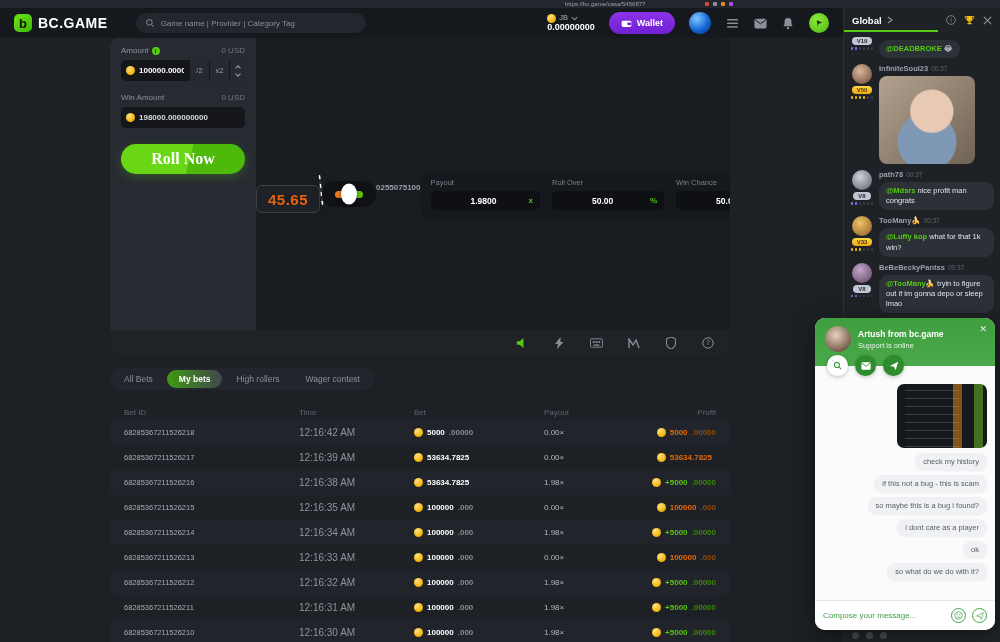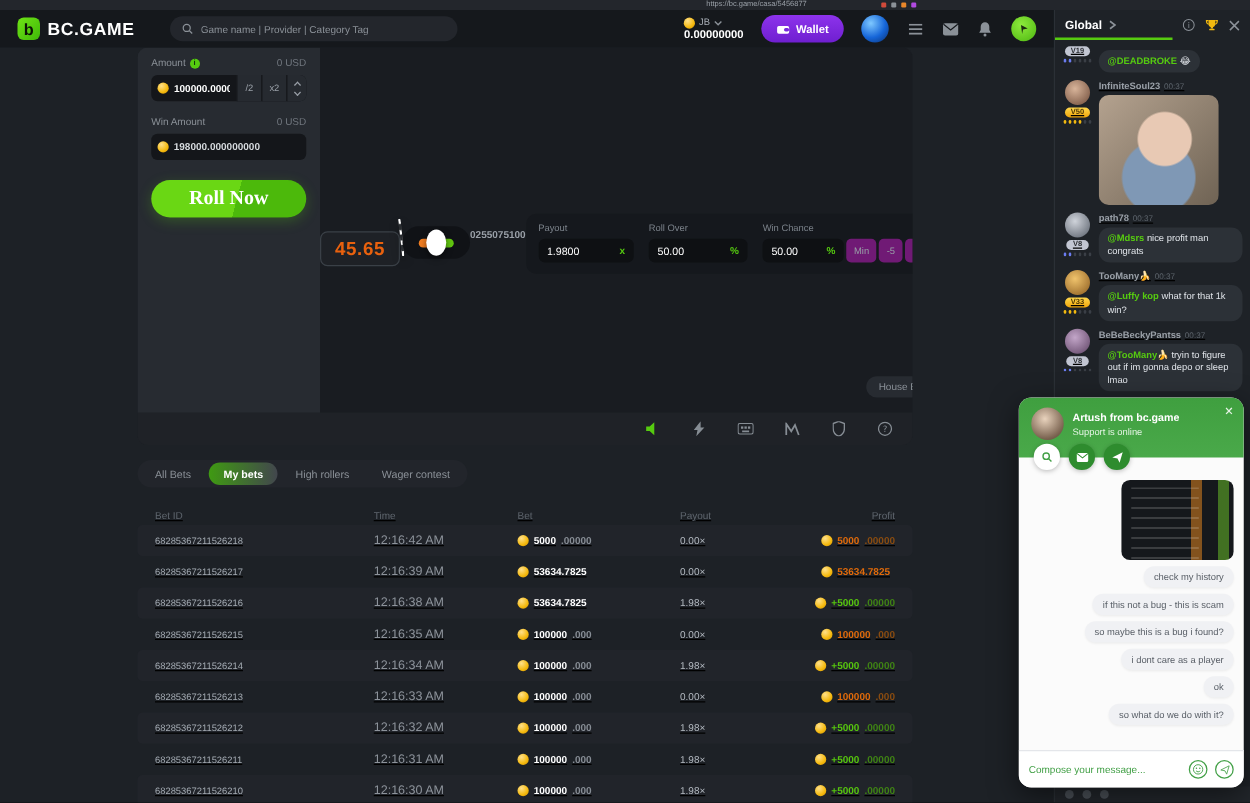"@DEADBROKE 😂" .msg { text-decoration: underline -> none }
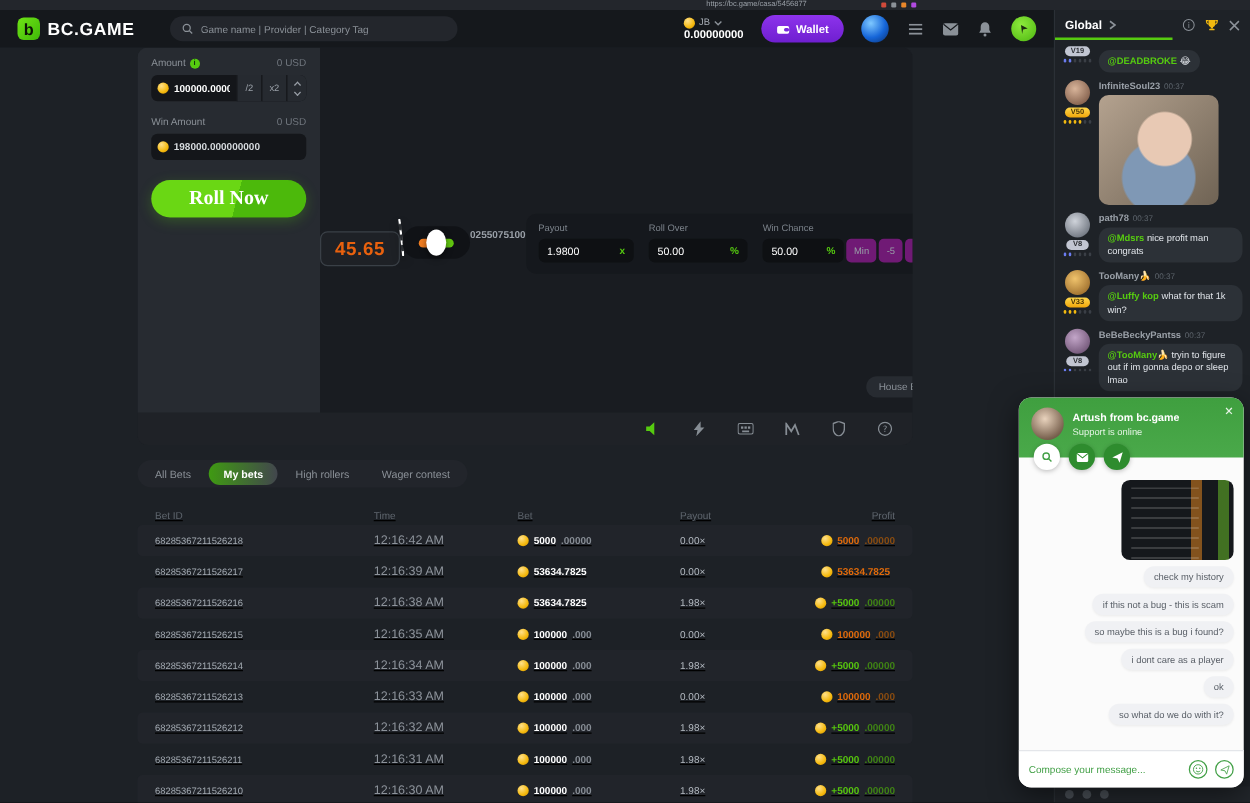"1.9800" .ctrl-input input { font-weight: normal -> bold; margin-left: none -> 33px }
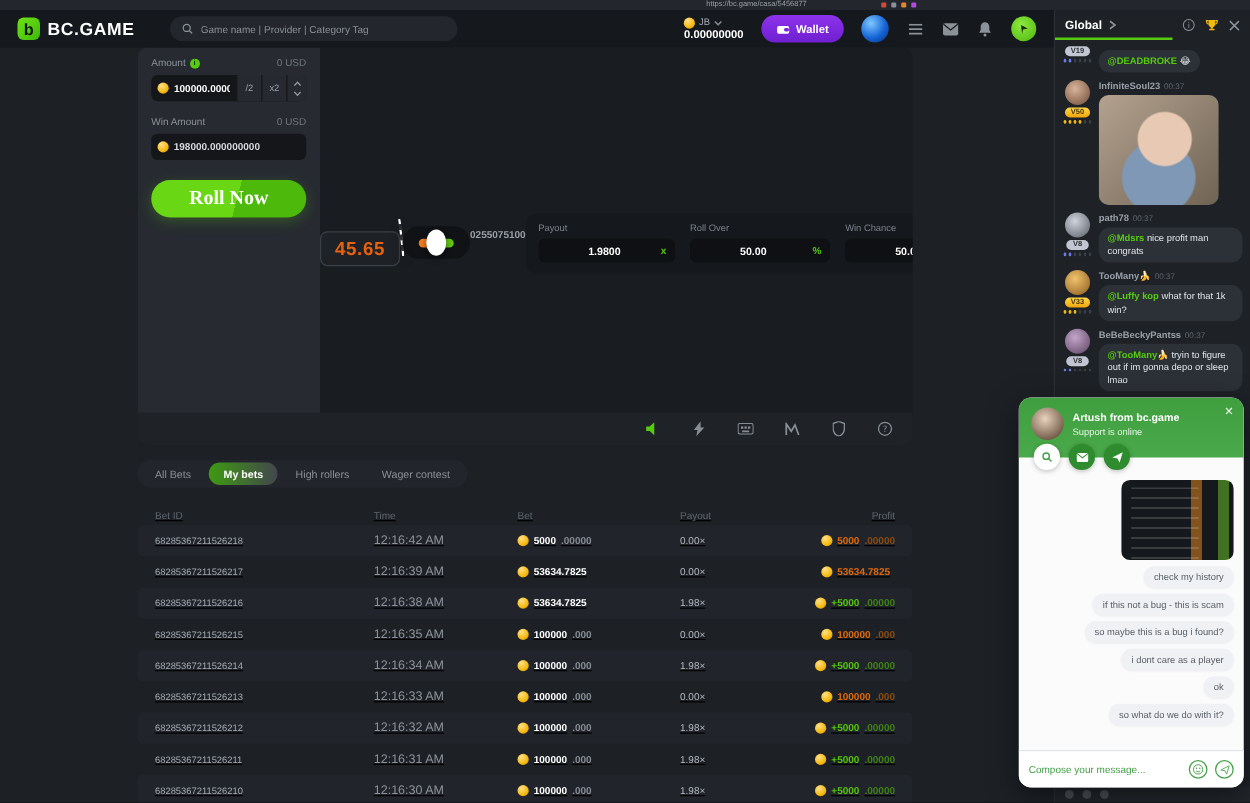"Bet ID" .bt-head, .bt-row { text-decoration: underline -> none }
